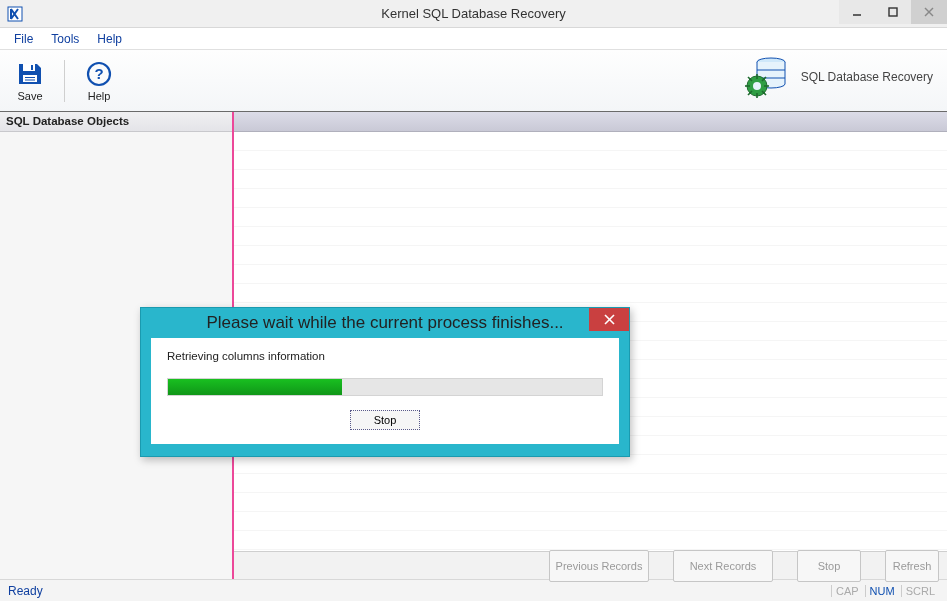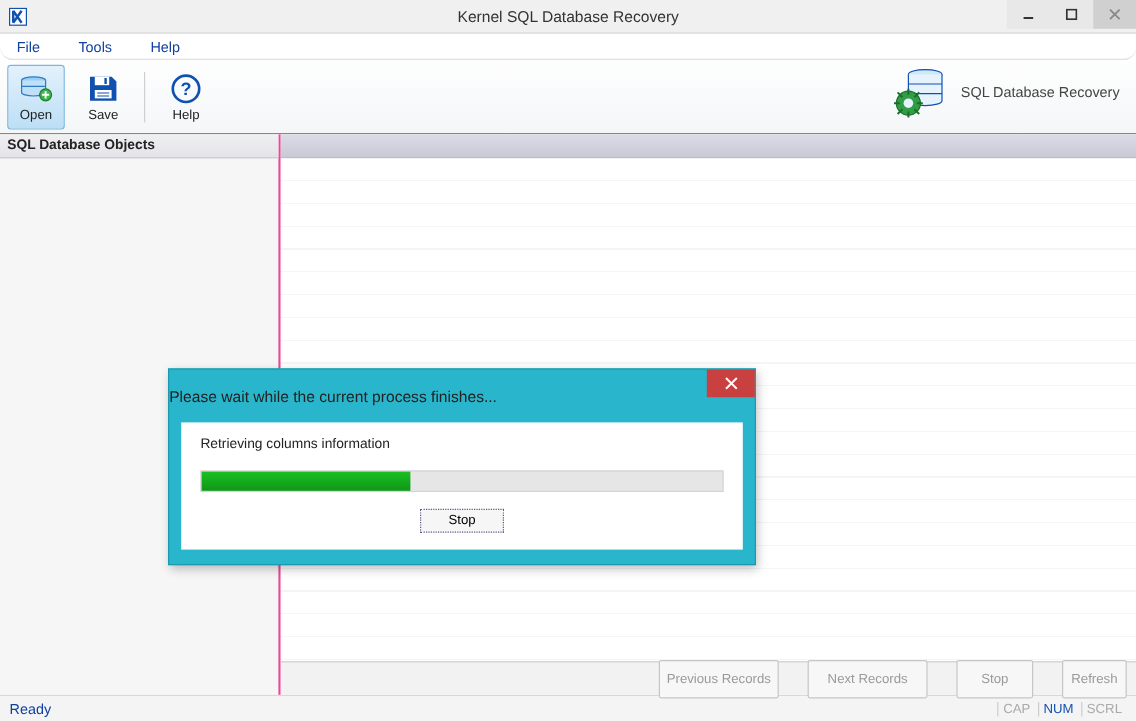"File" .menubar { border-radius: 11px -> none; gap: 20px -> 6px }
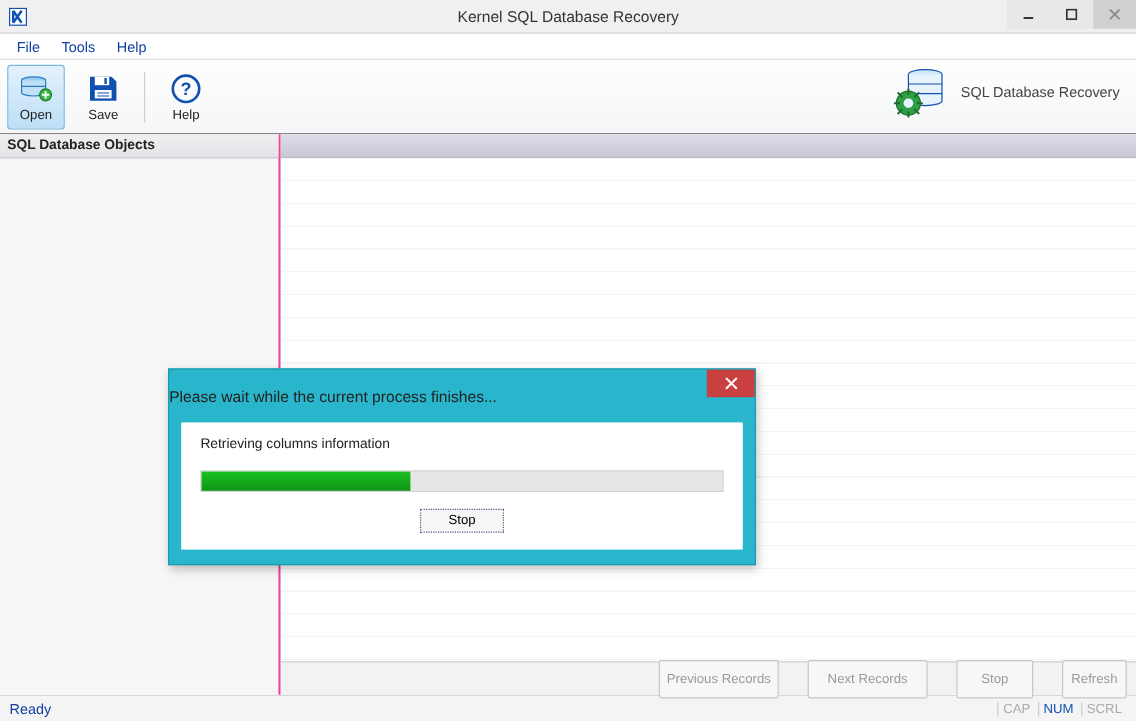"Open" div.tool-btn { html: <div> <div> <svg> <ellipse></ellipse> <path></path> <line></line> <circle></circle> <line></line> <line></line> </svg> </div> <div>Open</div> </div> -> none }
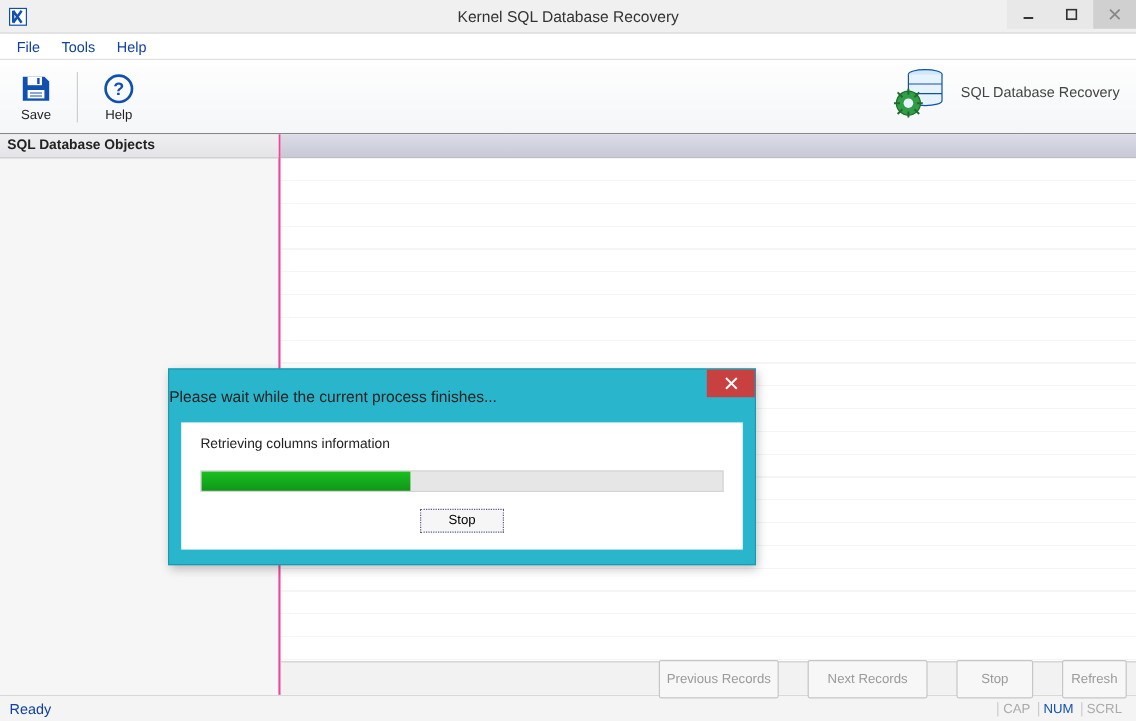"Please wait while the current" .dialog-title { font-size: 13px -> 17px; height: 44px -> 30px; justify-content: none -> center }
